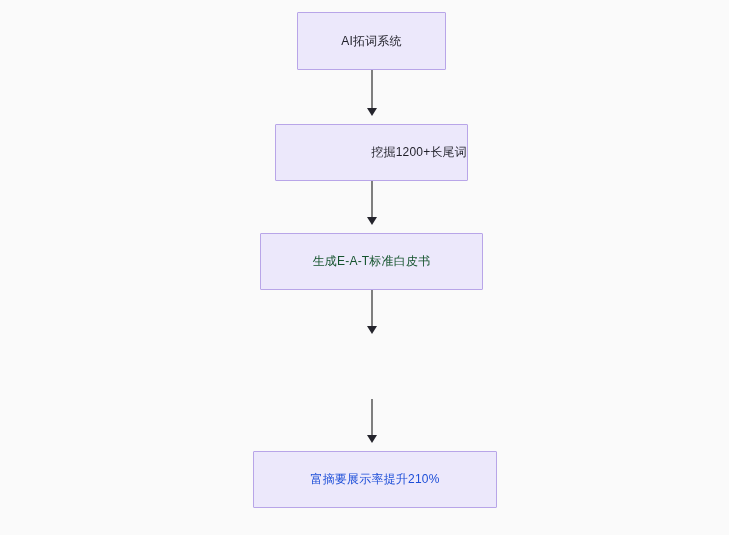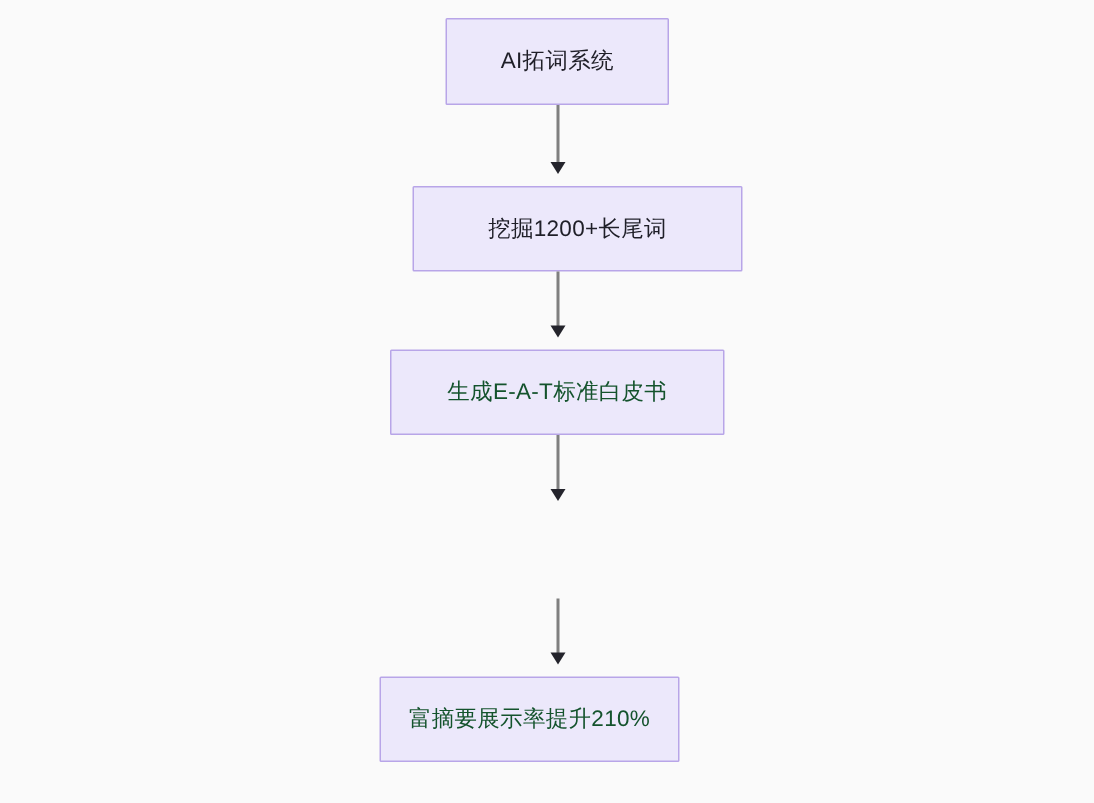"AI拓词系统" .node { font-size: 15px -> 12px }
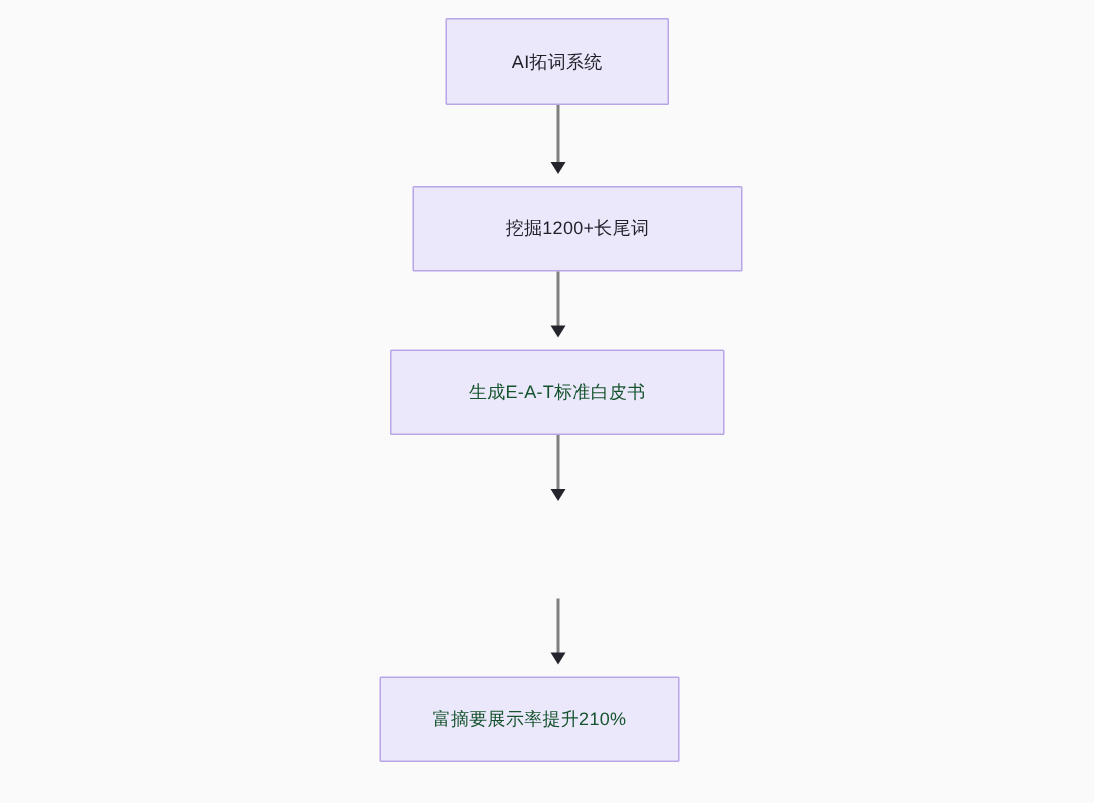"挖掘1200+长尾词" div.node { justify-content: none -> flex-end; width: 220px -> 193px }
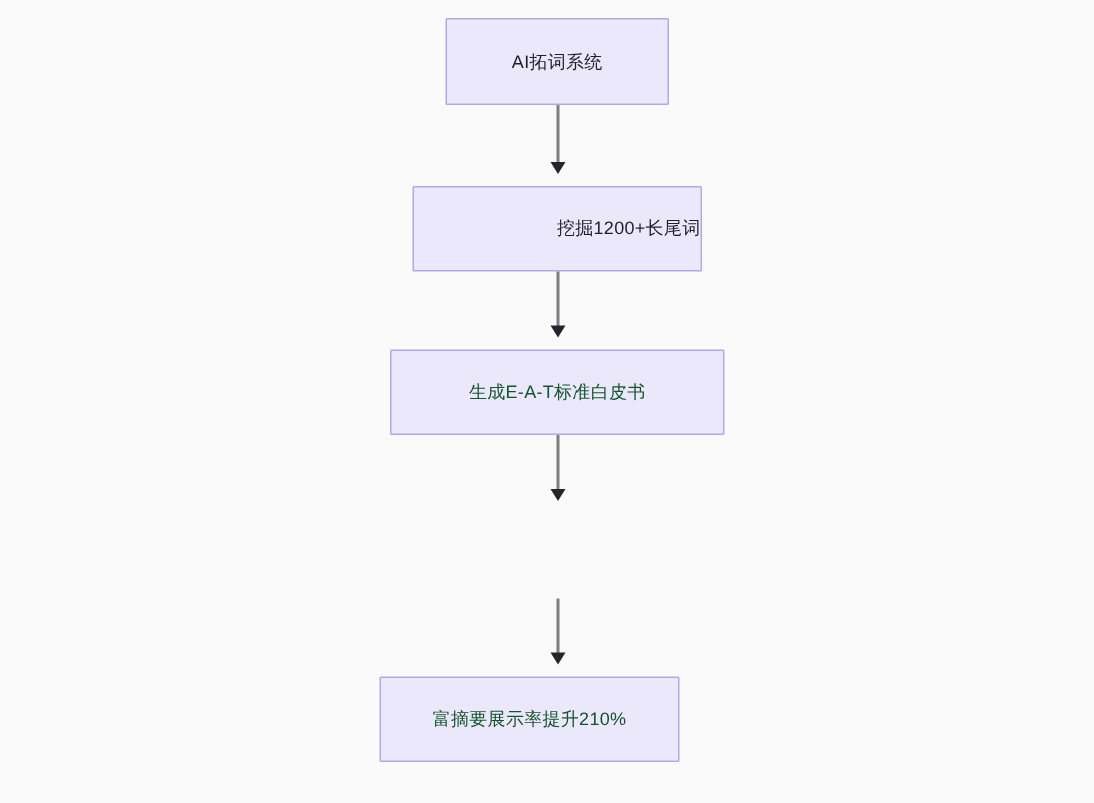"富摘要展示率提升210%" div.node { color: #14532d -> #1d4ed8; width: 200px -> 244px }
